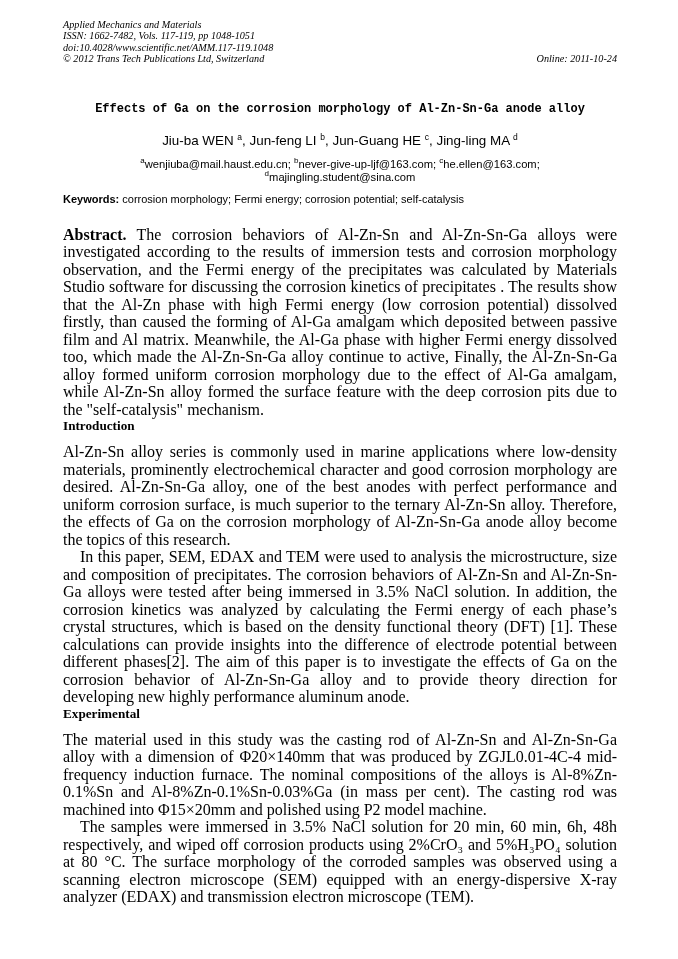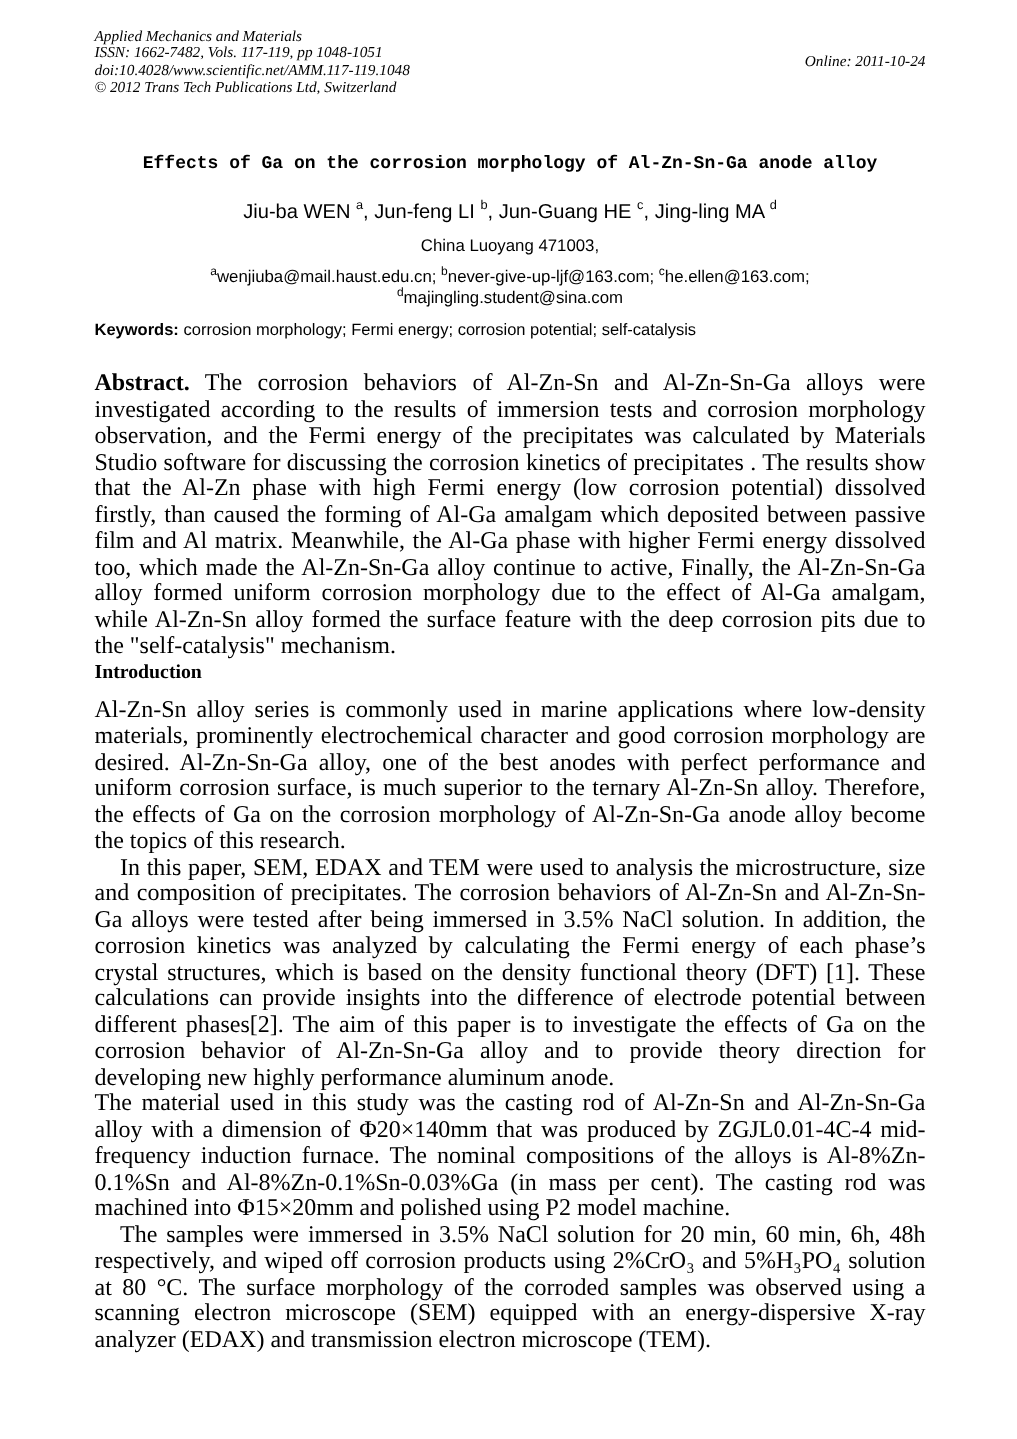"Applied Mechanics and Materials" .hdr { align-items: center -> flex-end }
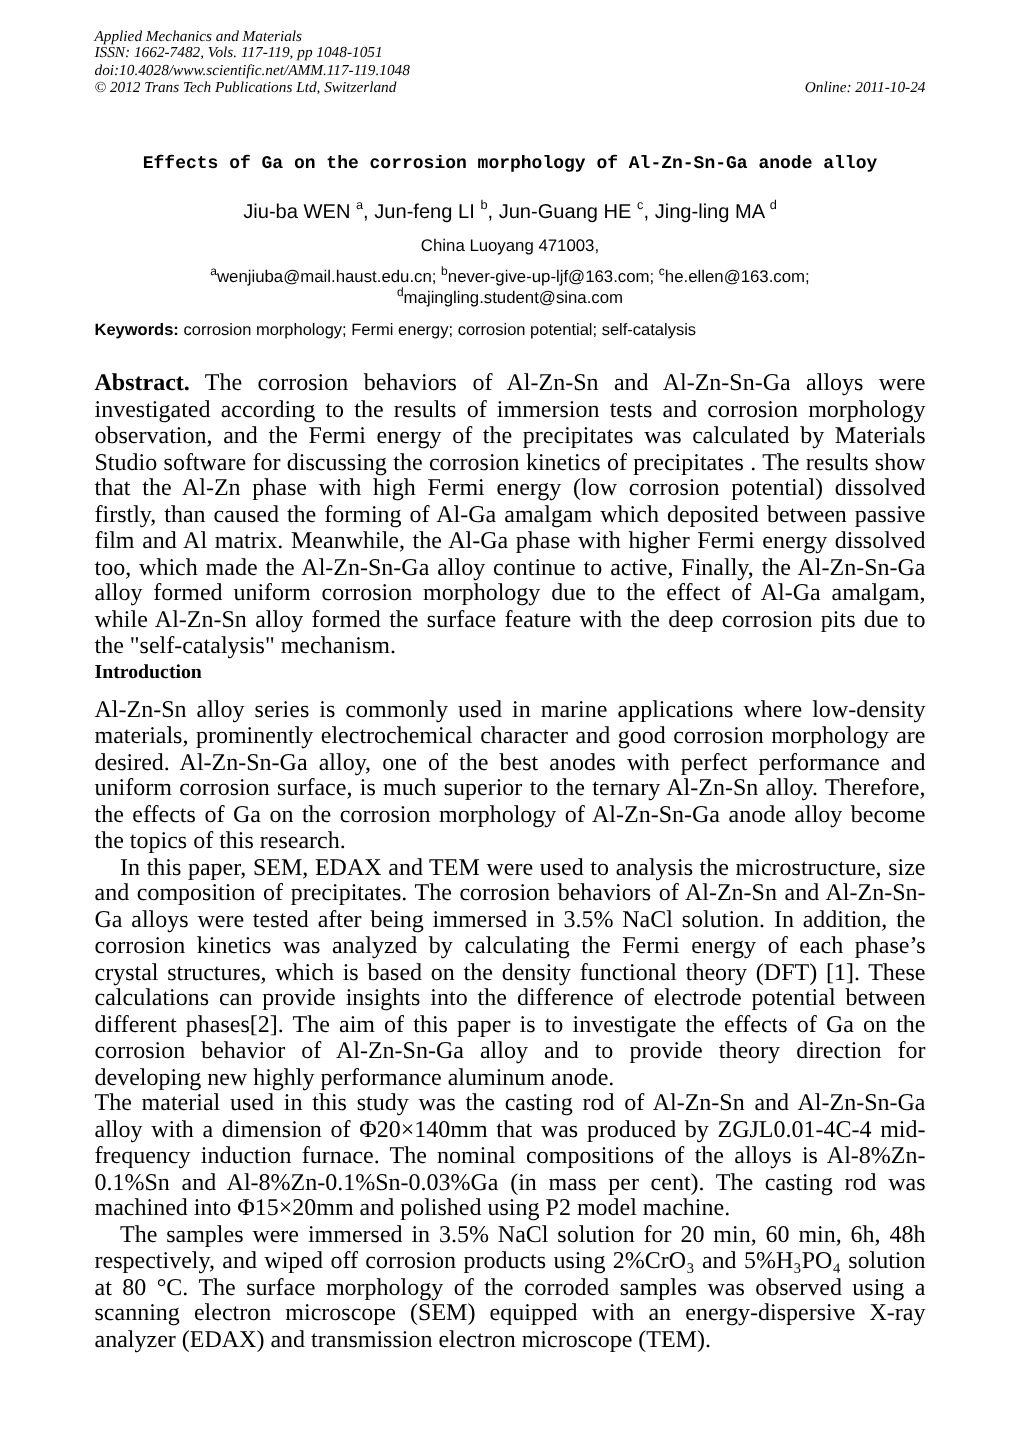"China Luoyang 471003," div { html: <div>China Luoyang 471003,</div> -> none }
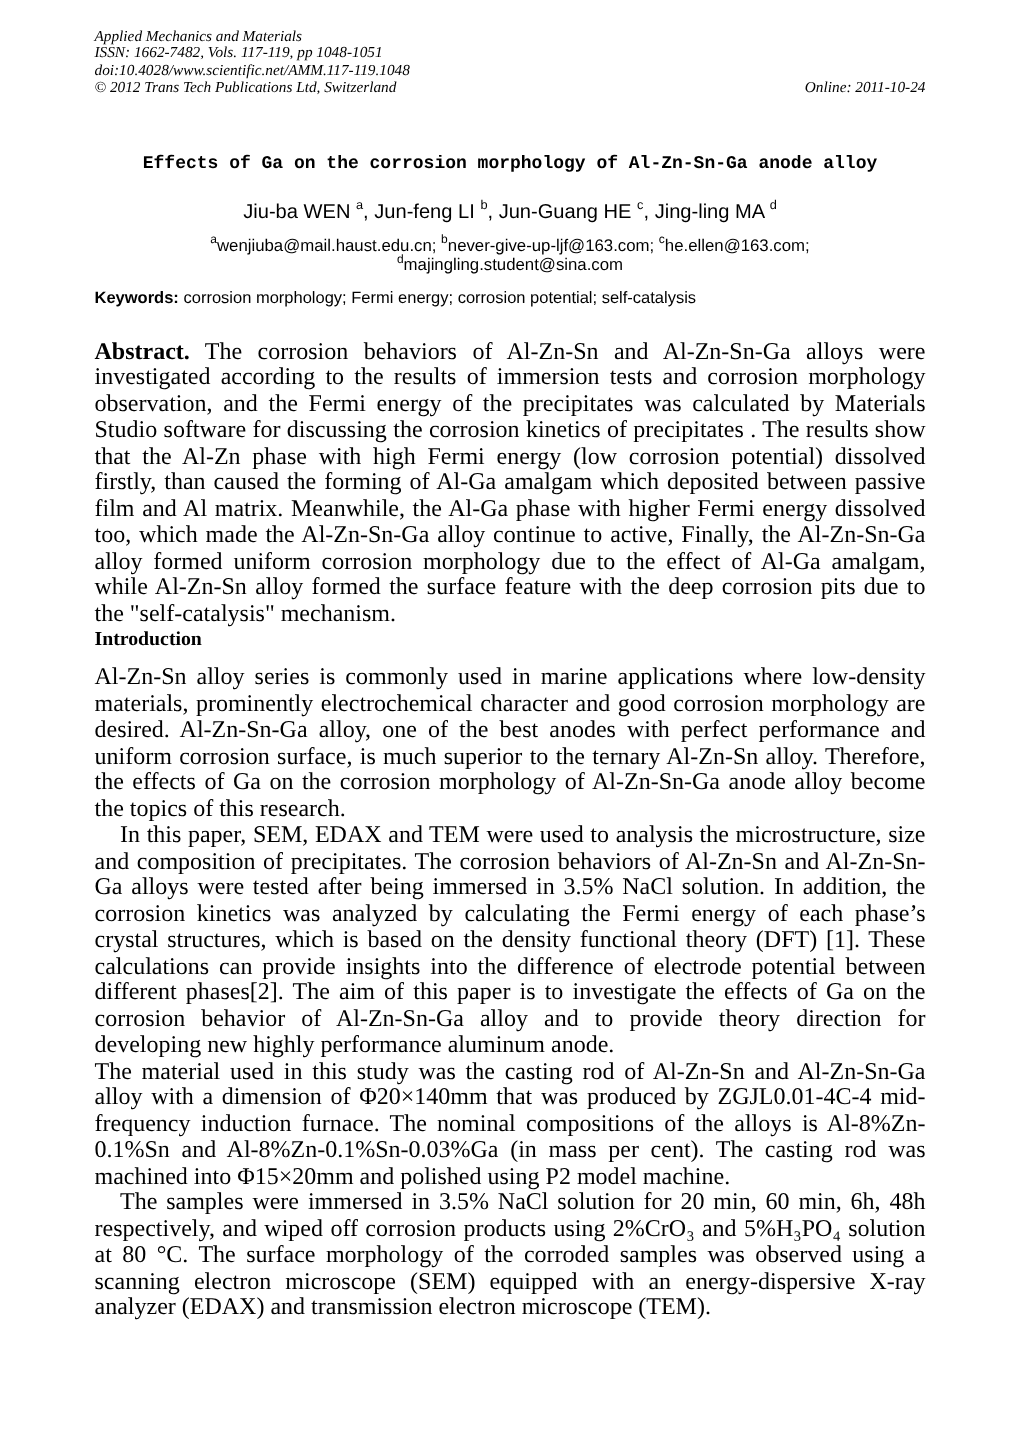"Experimental" h2.sec { html: none -> <h2>Experimental</h2> }
